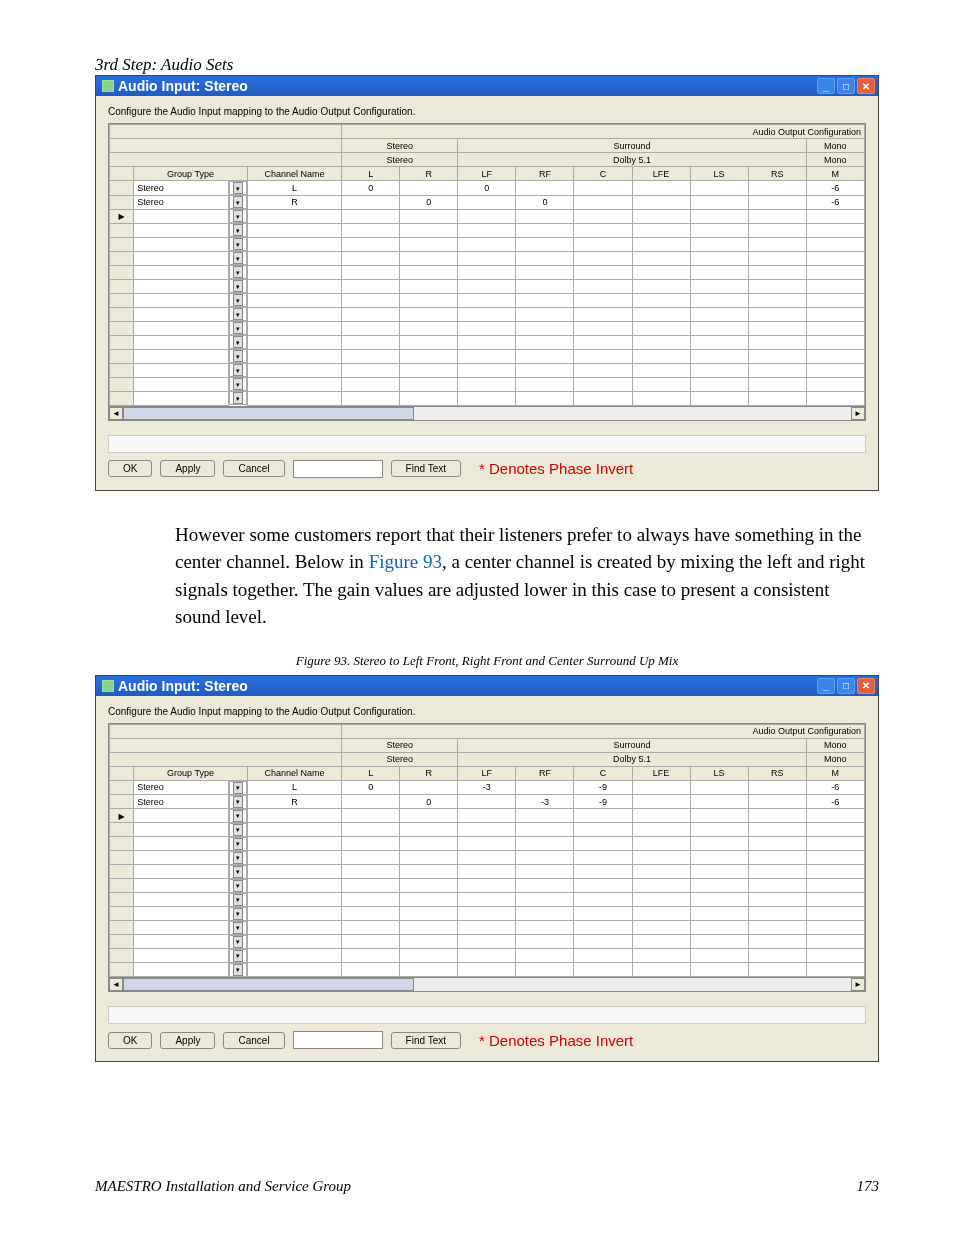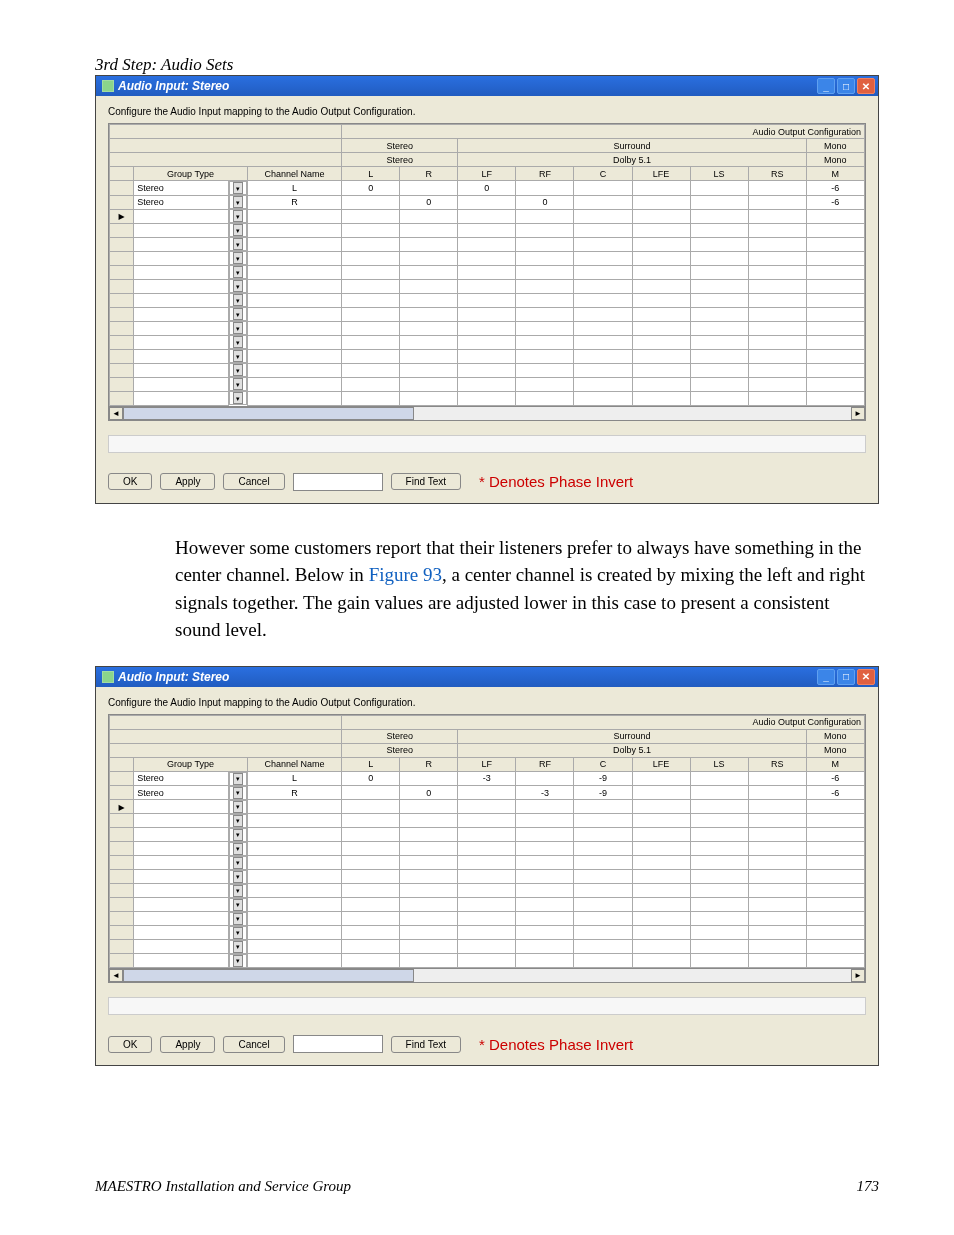"Audio Input: Stereo" .titlebar-title { font-size: 12px -> 14px; font-style: italic -> none }
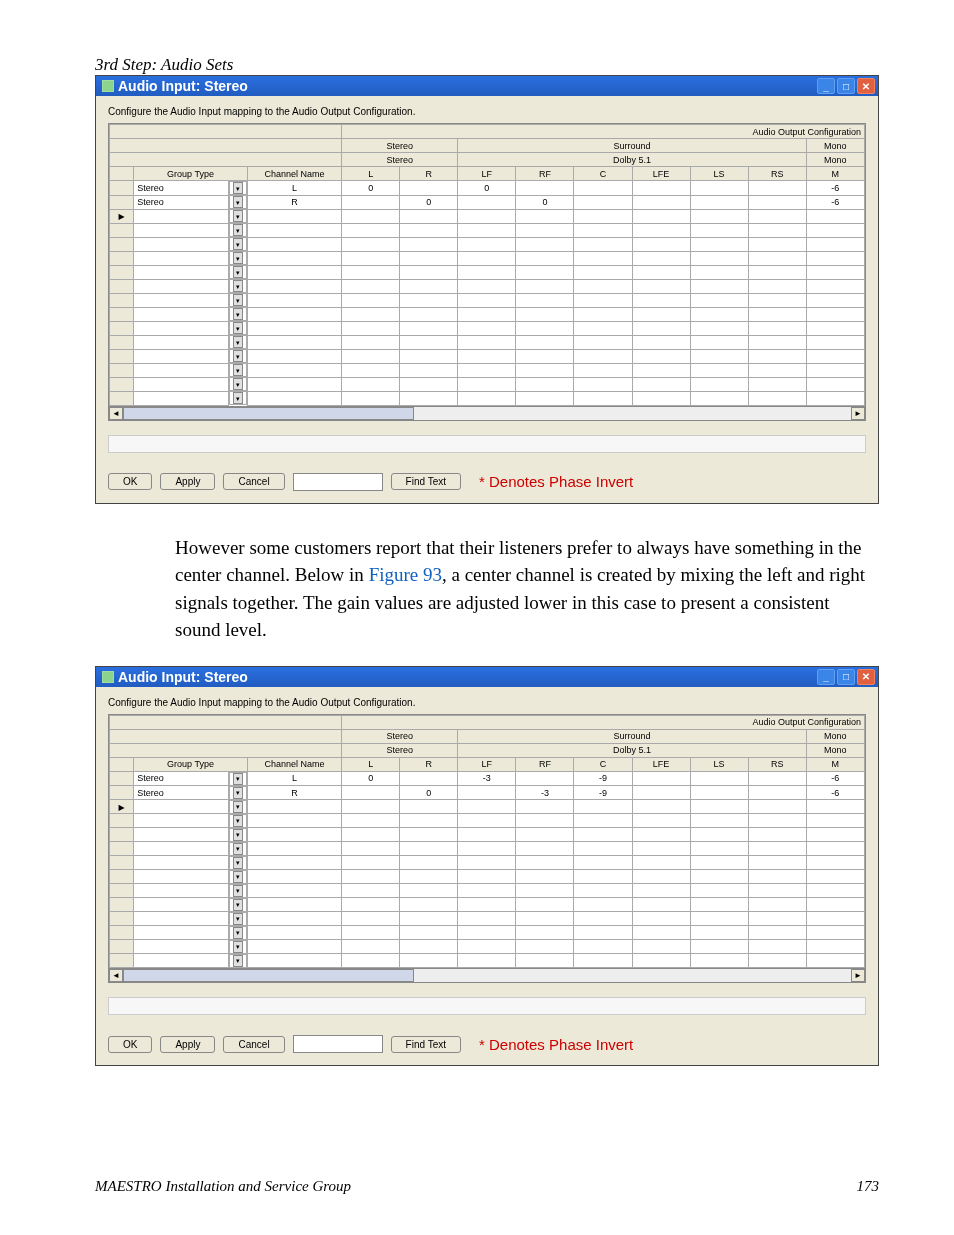"OK" .btn-row { margin-top: 20px -> 7px }
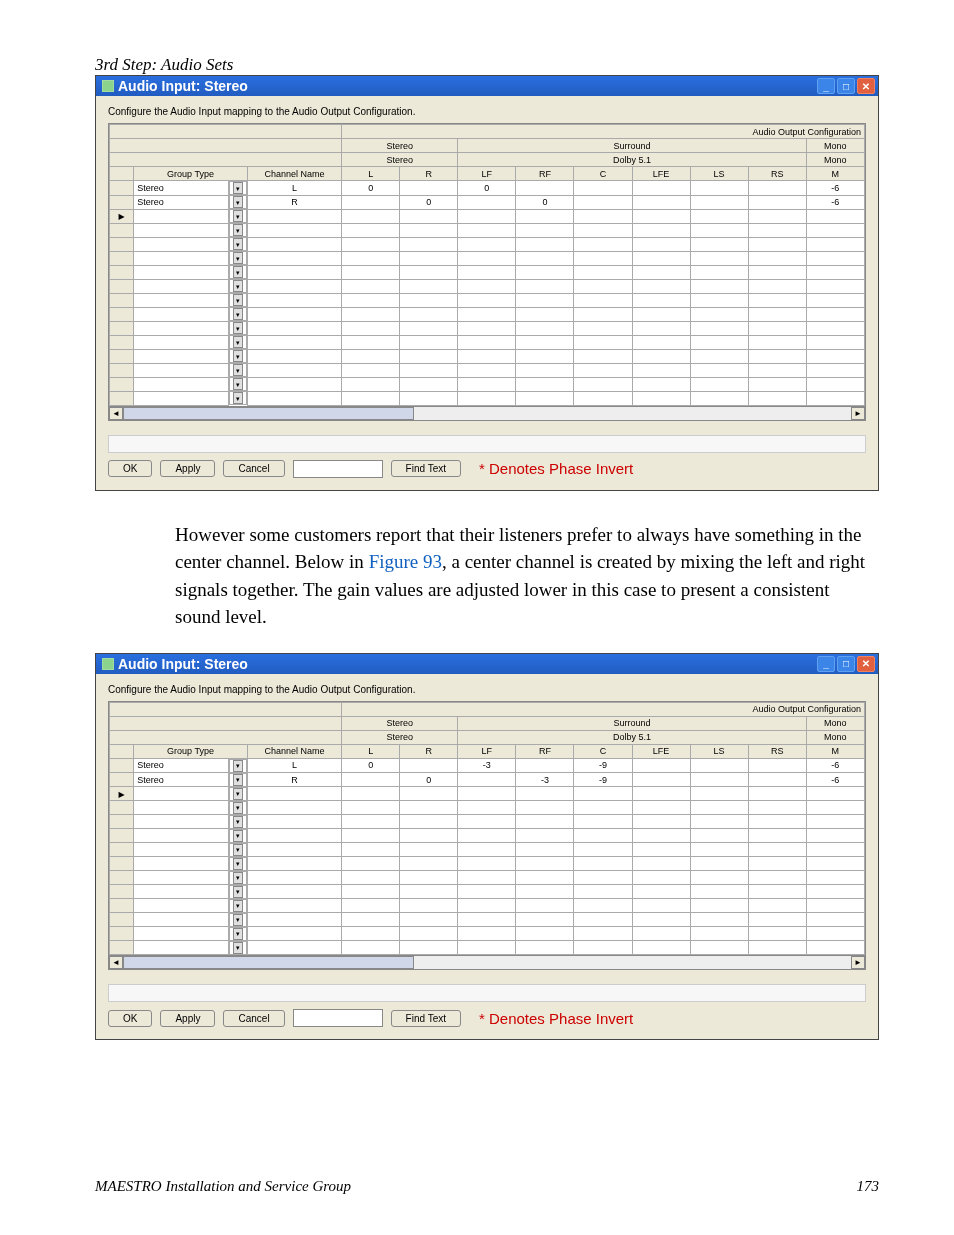"Figure 93. Stereo to Left" div.figcap { html: none -> <div>Figure 93. Stereo to Left Front, Right Front and Center Surround Up Mix</div> }
